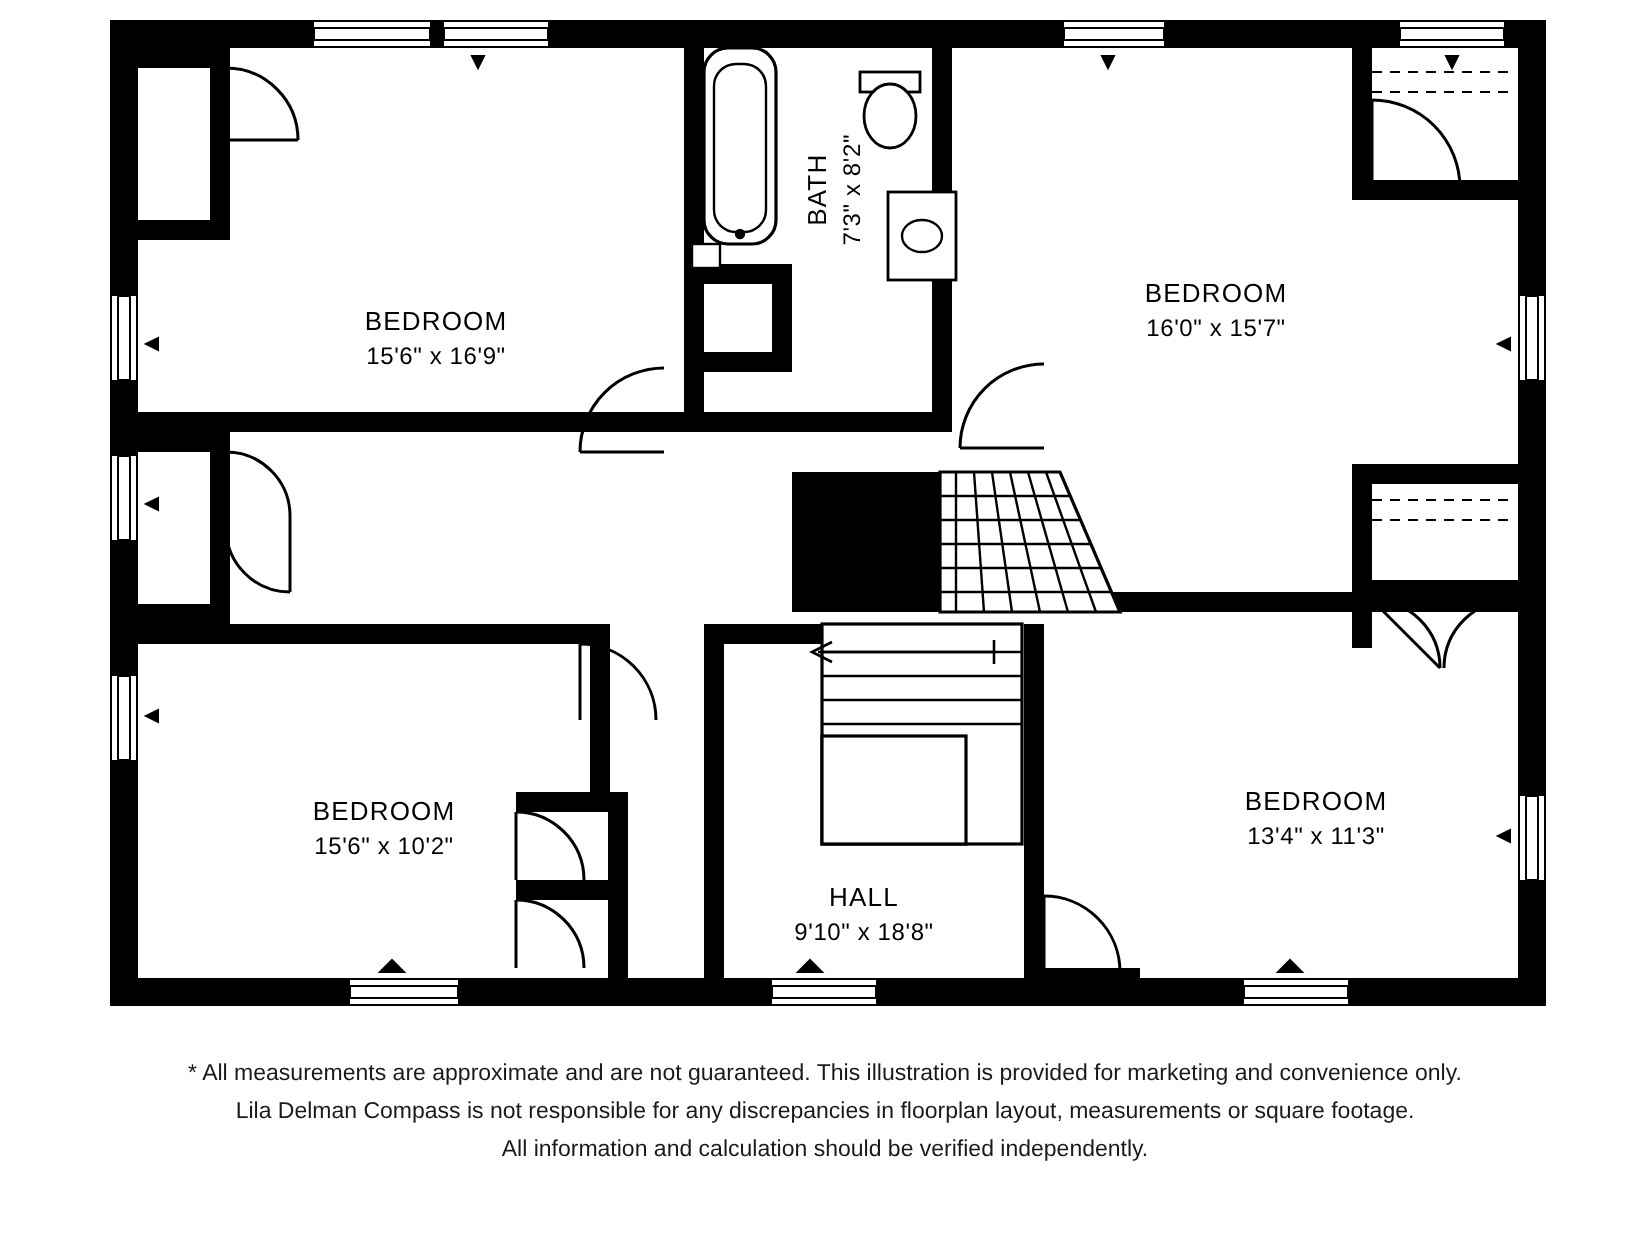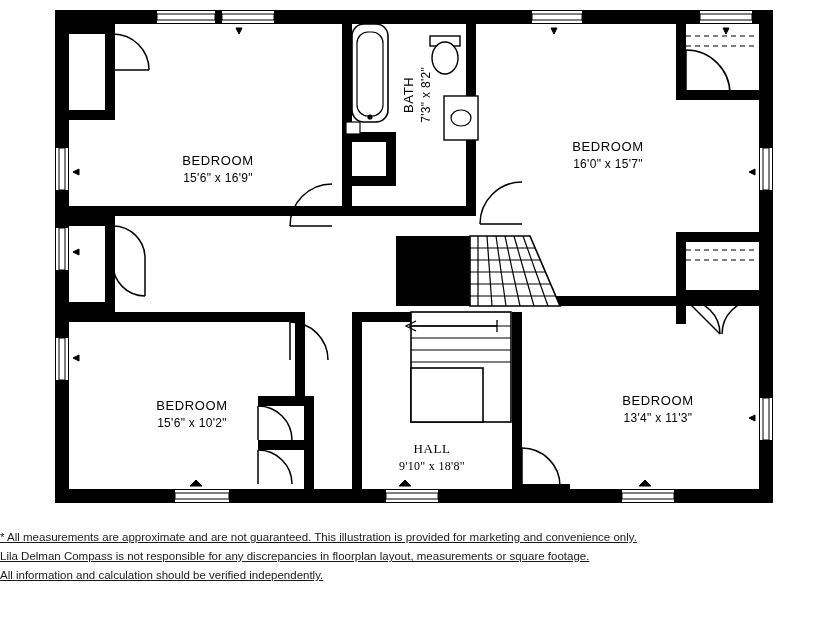"HALL" div.room-label { font-family: Liberation Serif, serif -> none }
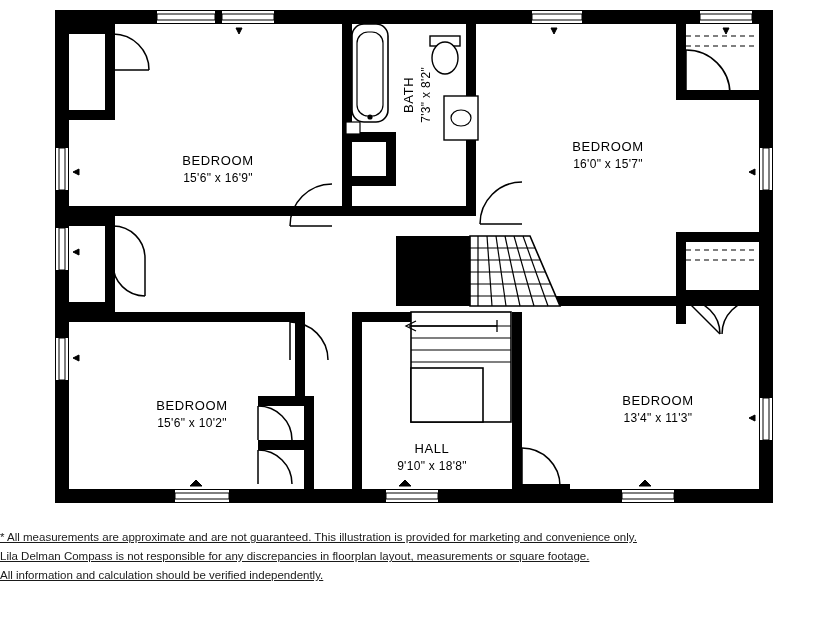"* All measurements are approximate" #disclaimer { text-align: left -> center; text-decoration: underline -> none }
